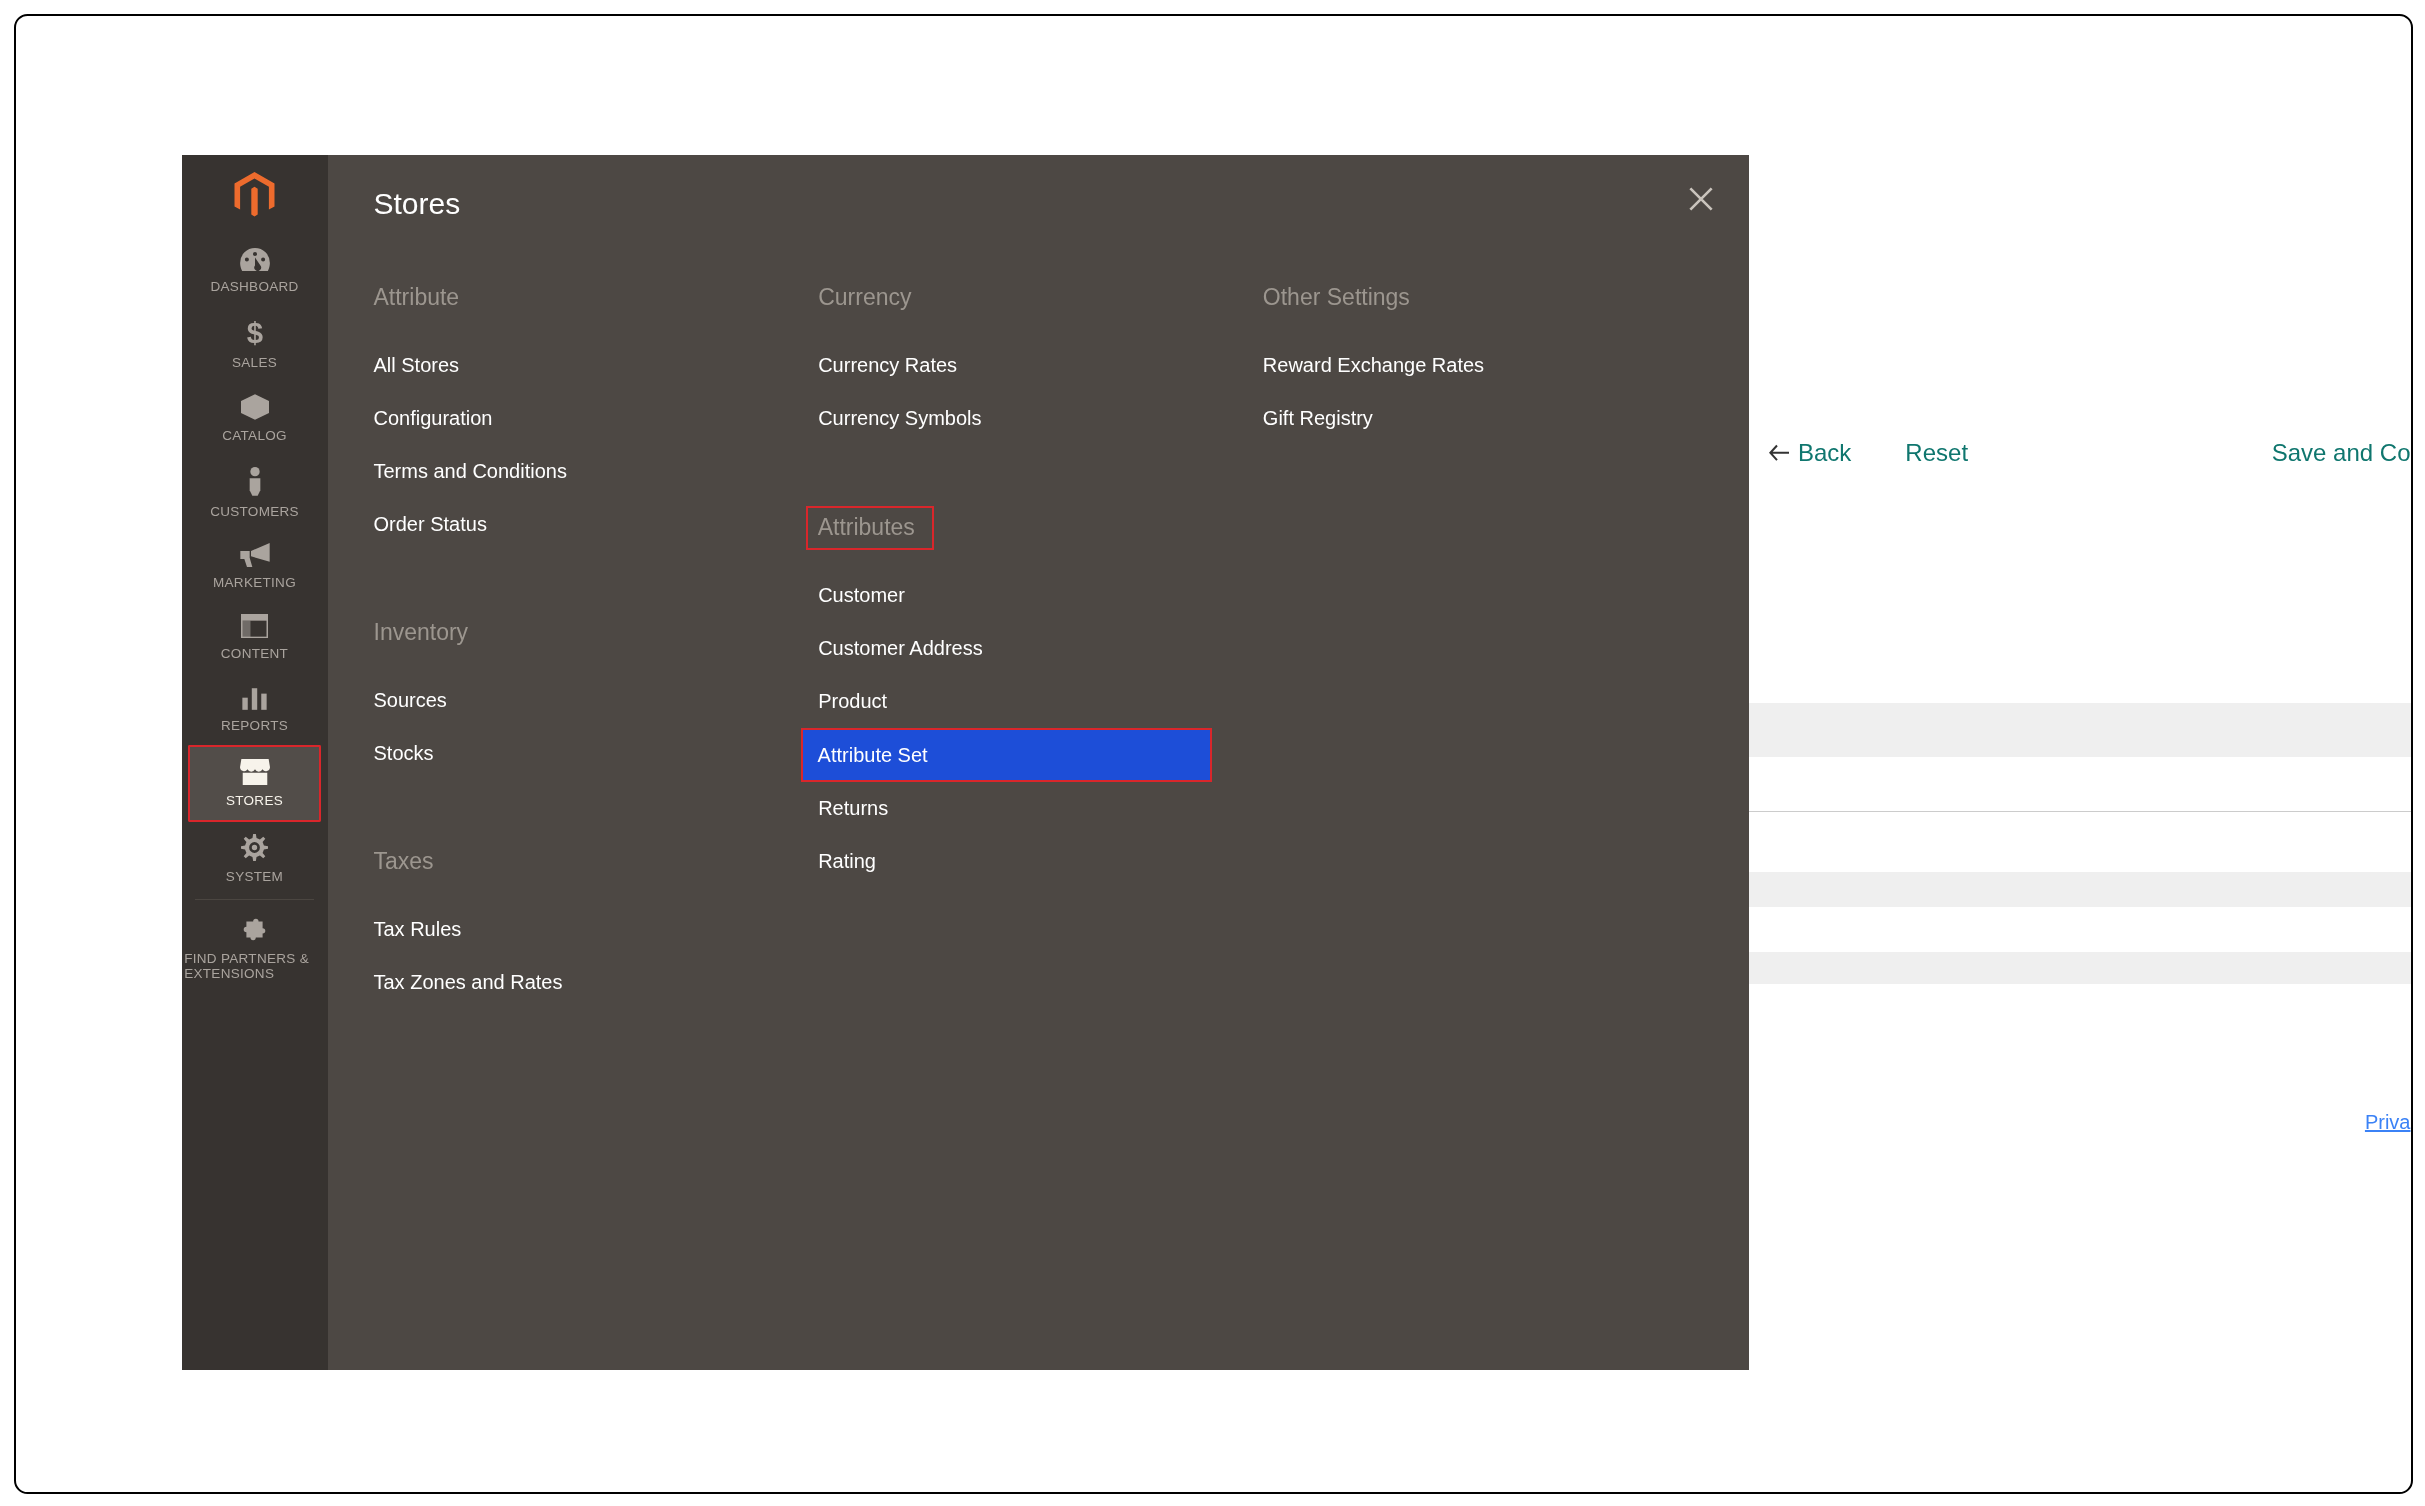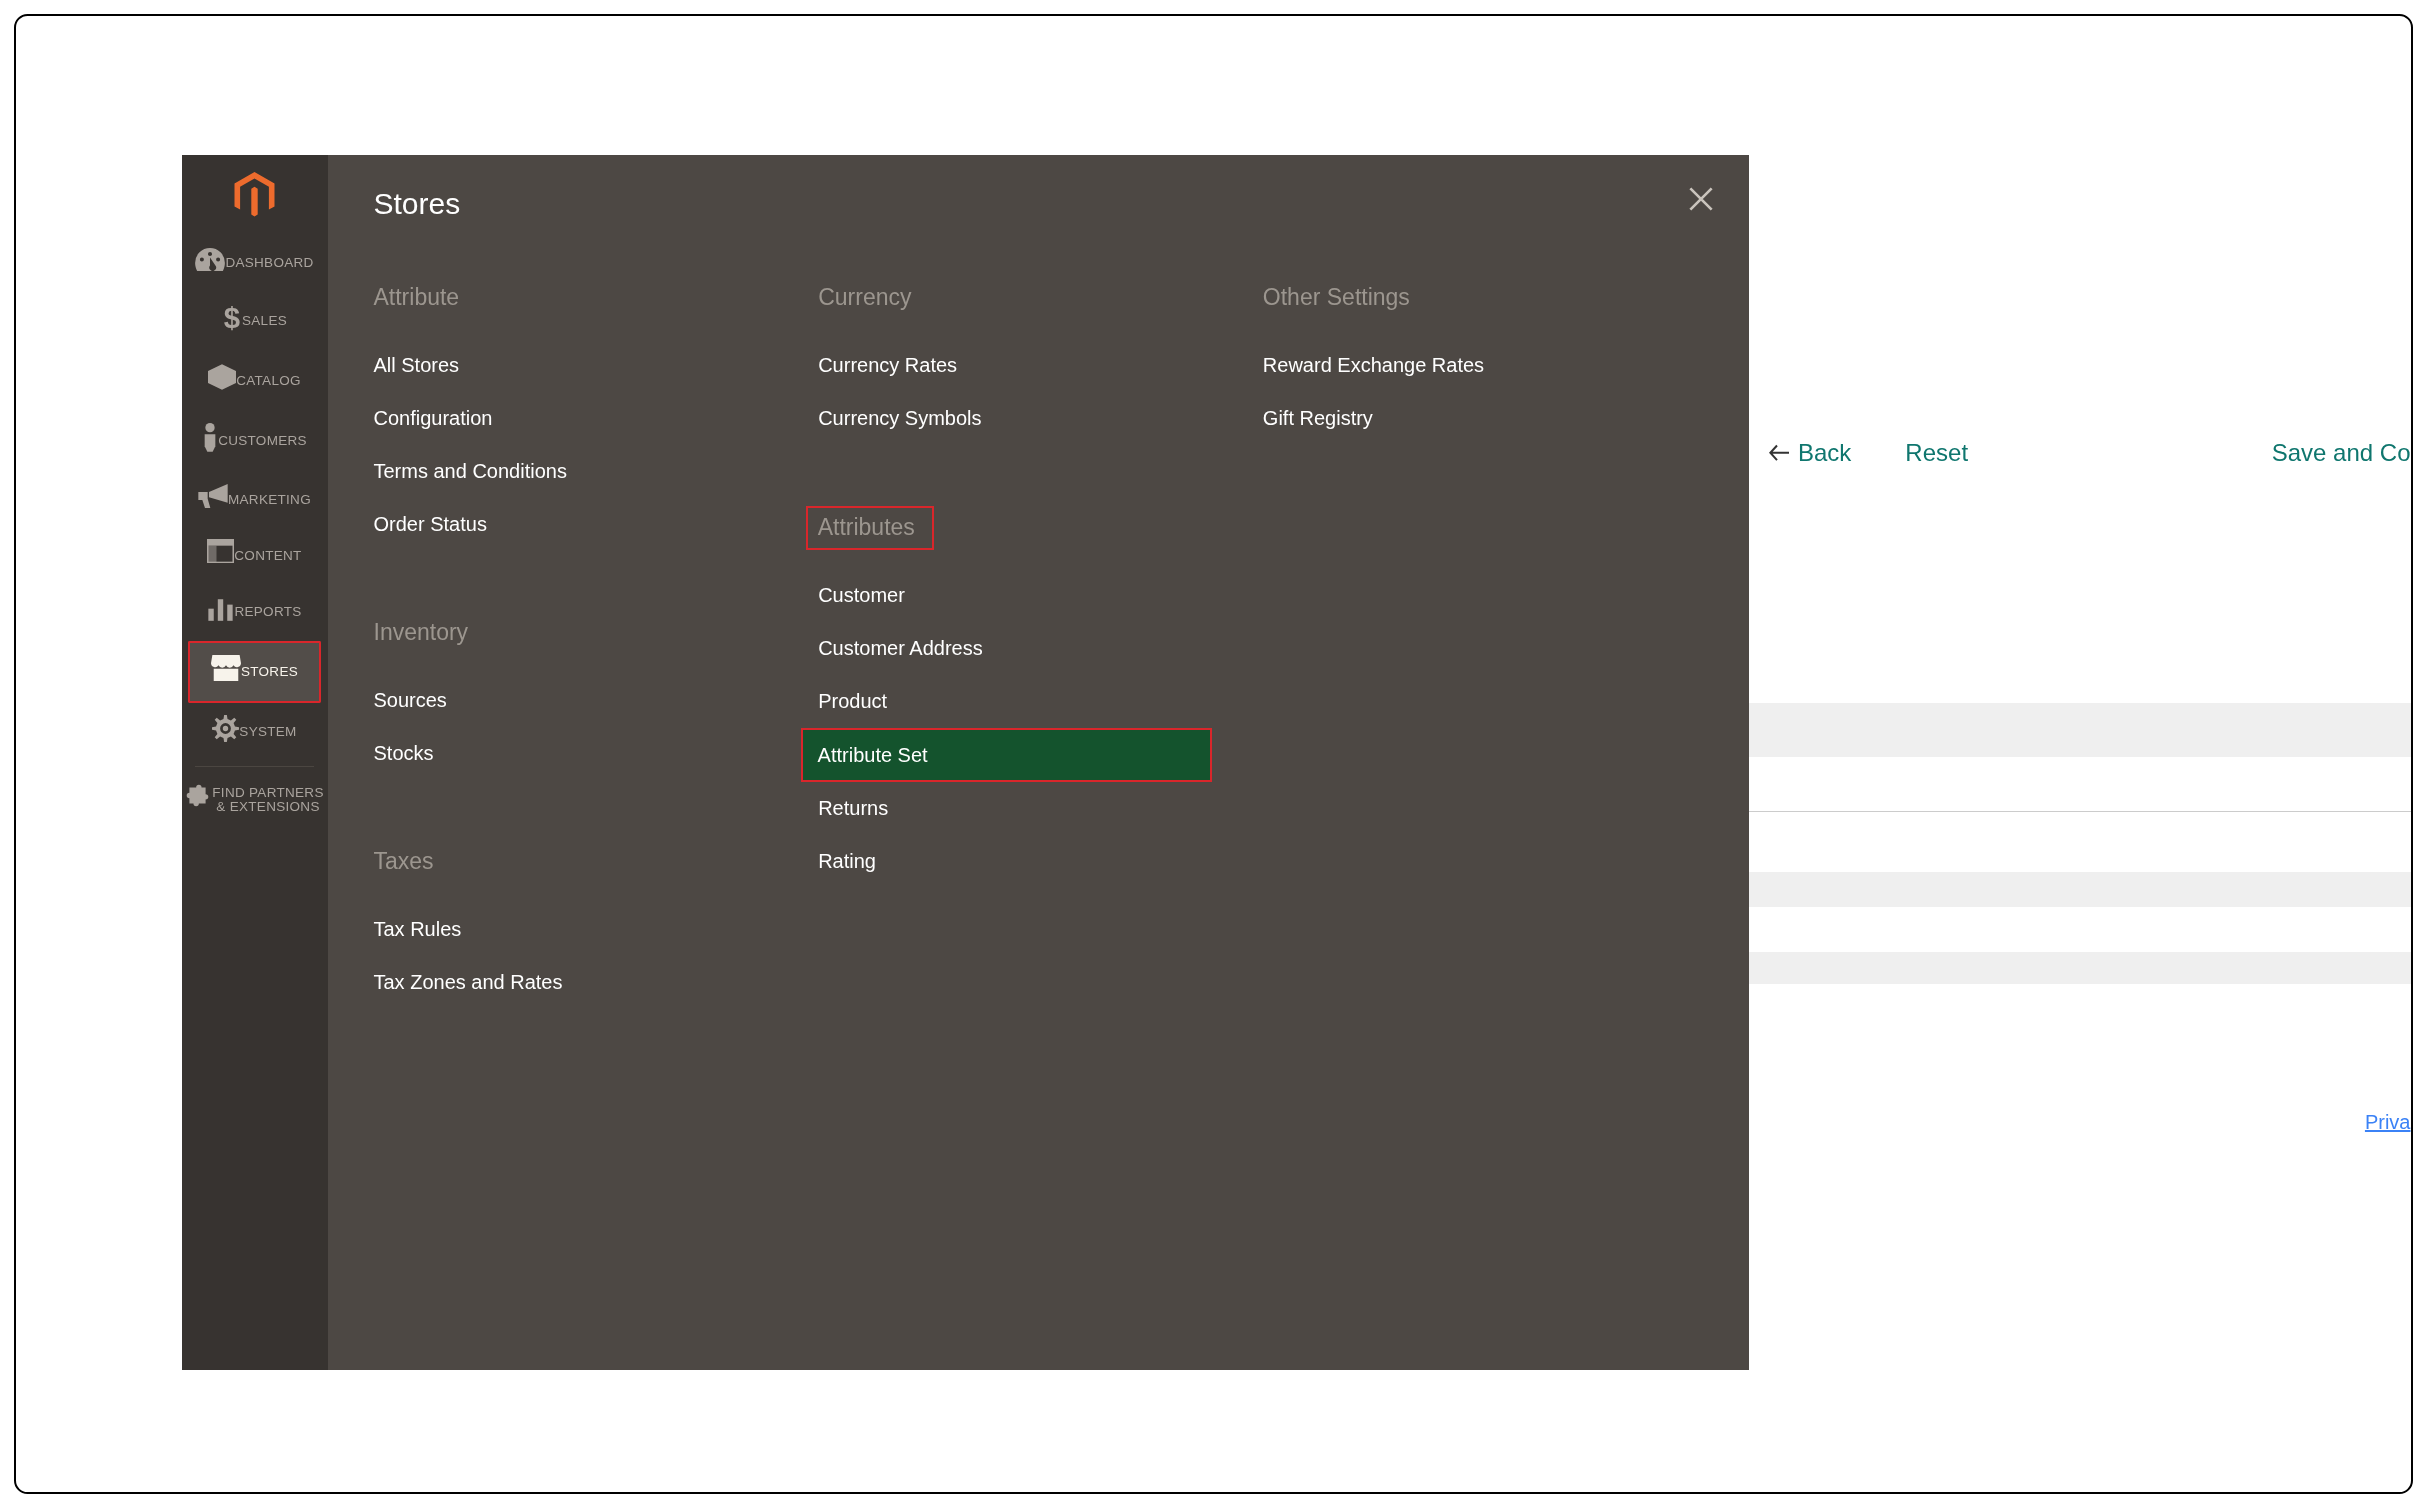"DASHBOARD" .nav-item { flex-direction: row -> column; text-align: center -> left }
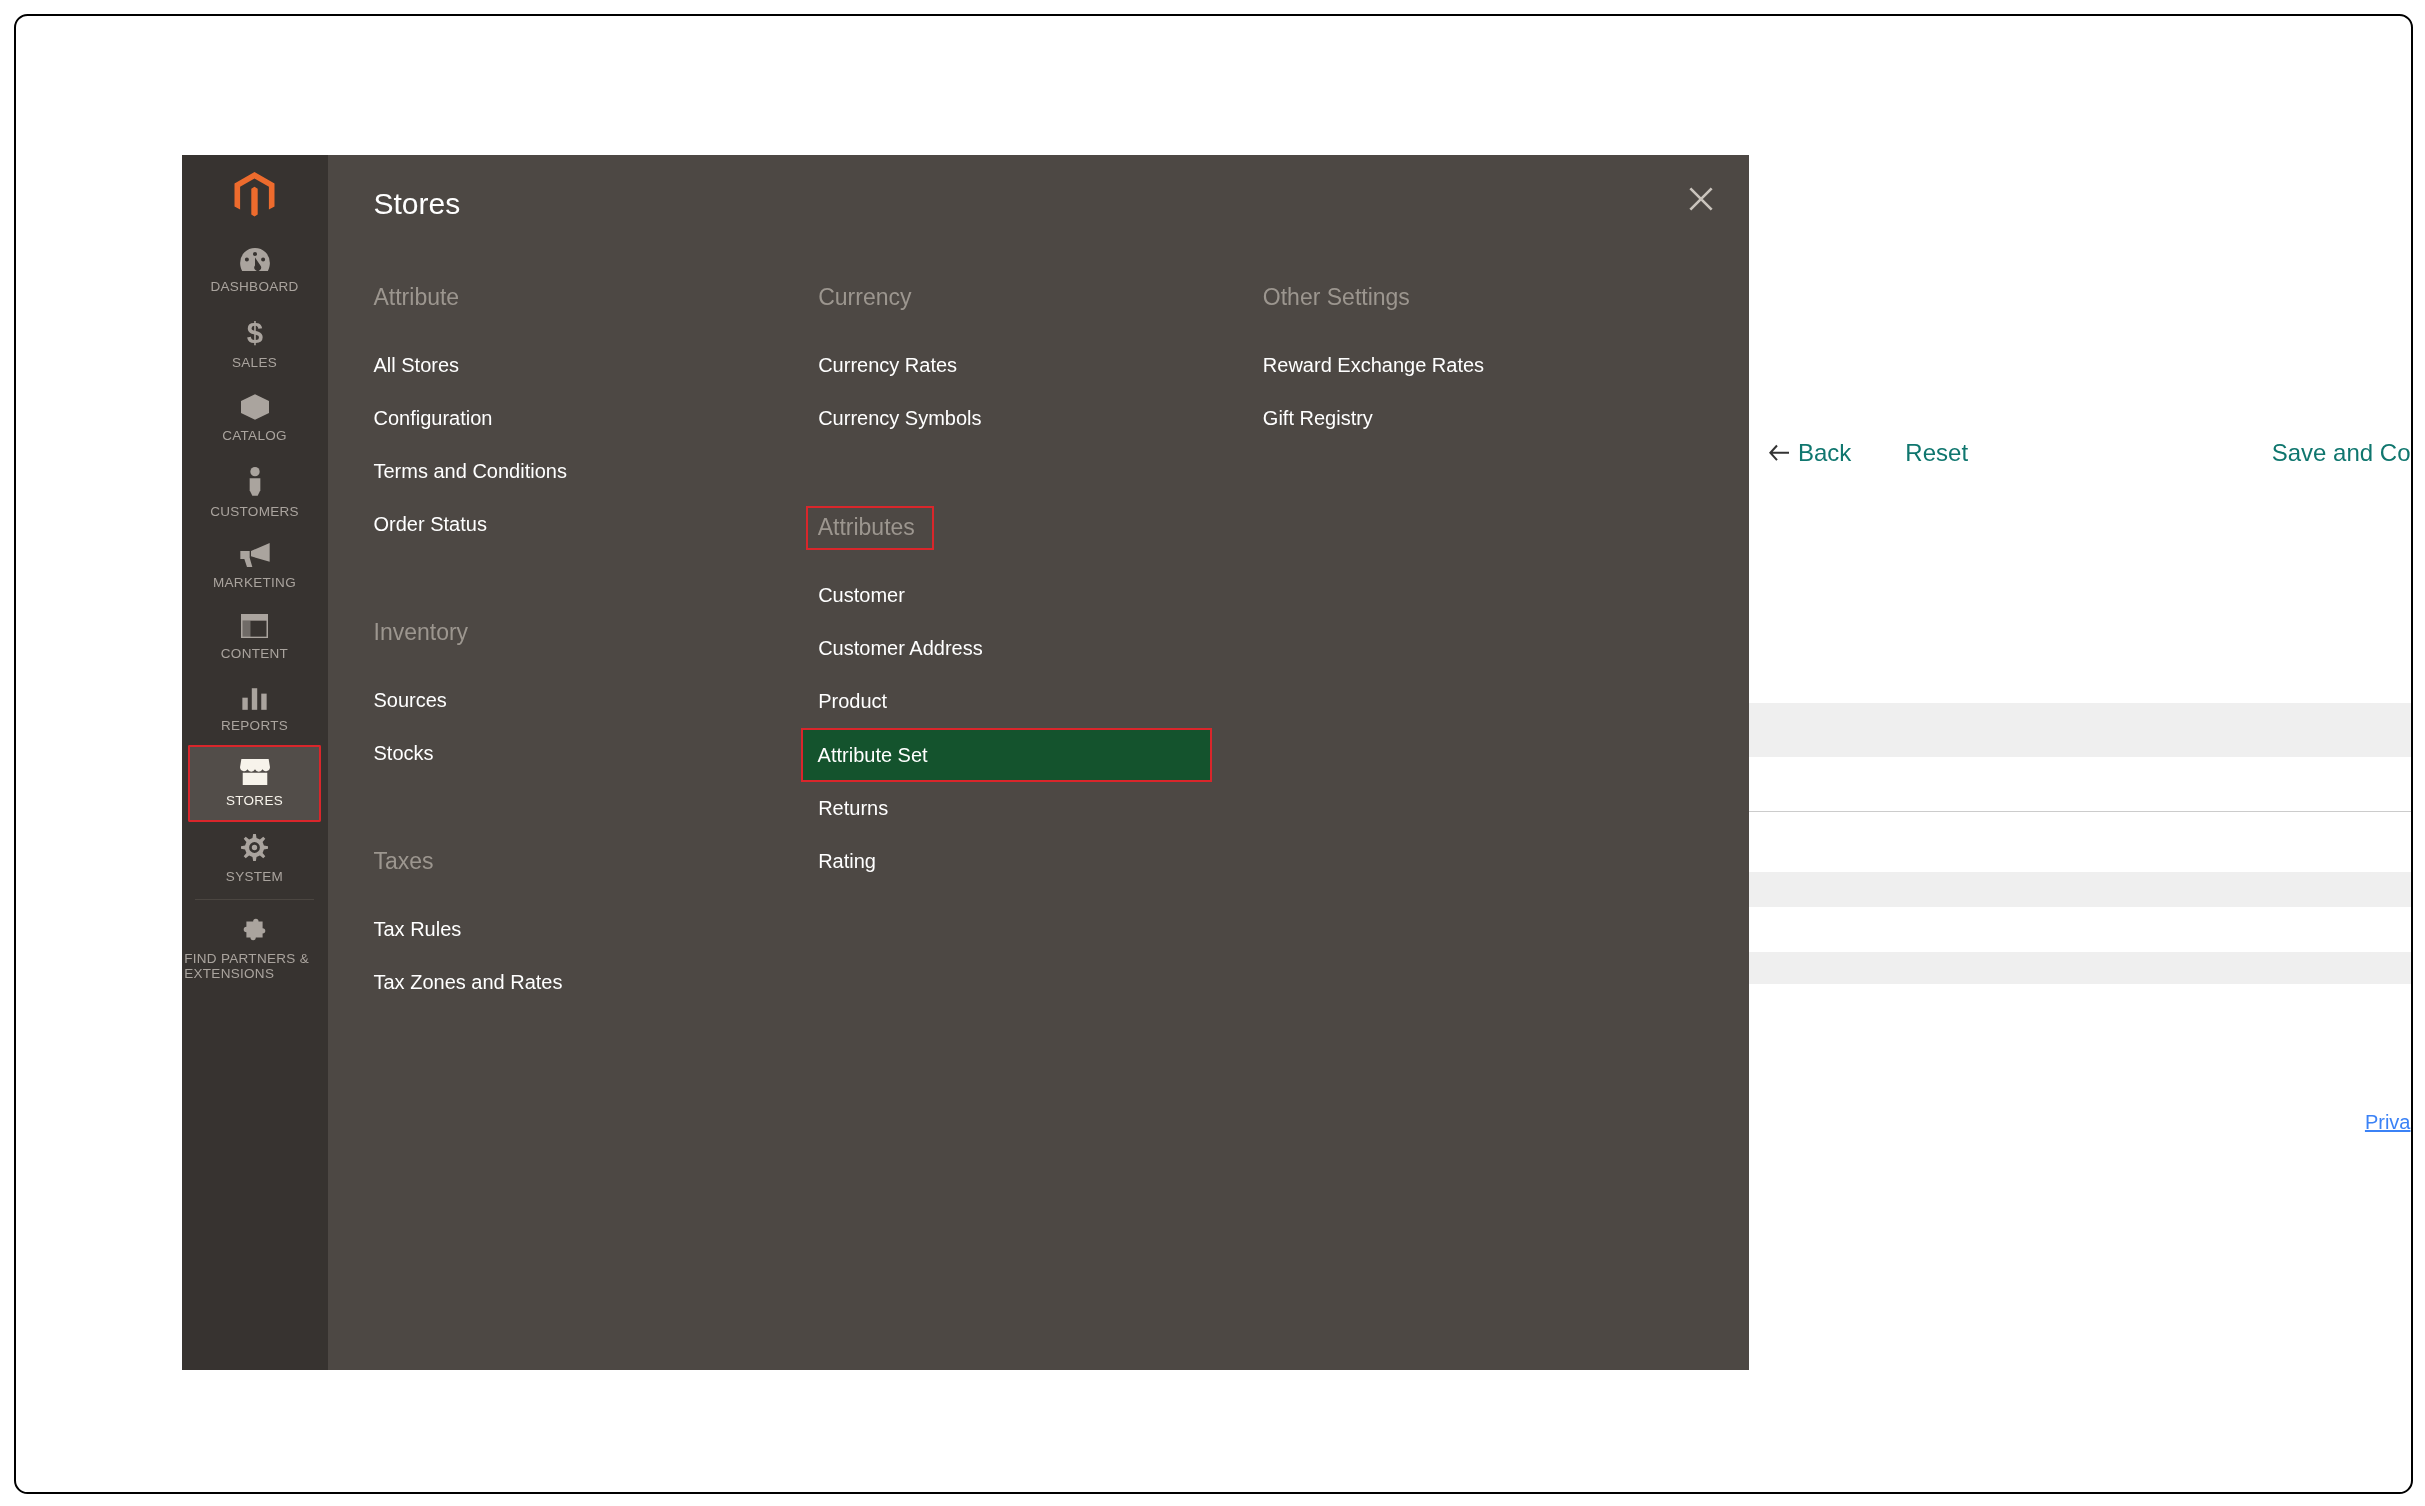"Attribute Set" .red-box-link { background: #14532d -> #1d4ed8 }
